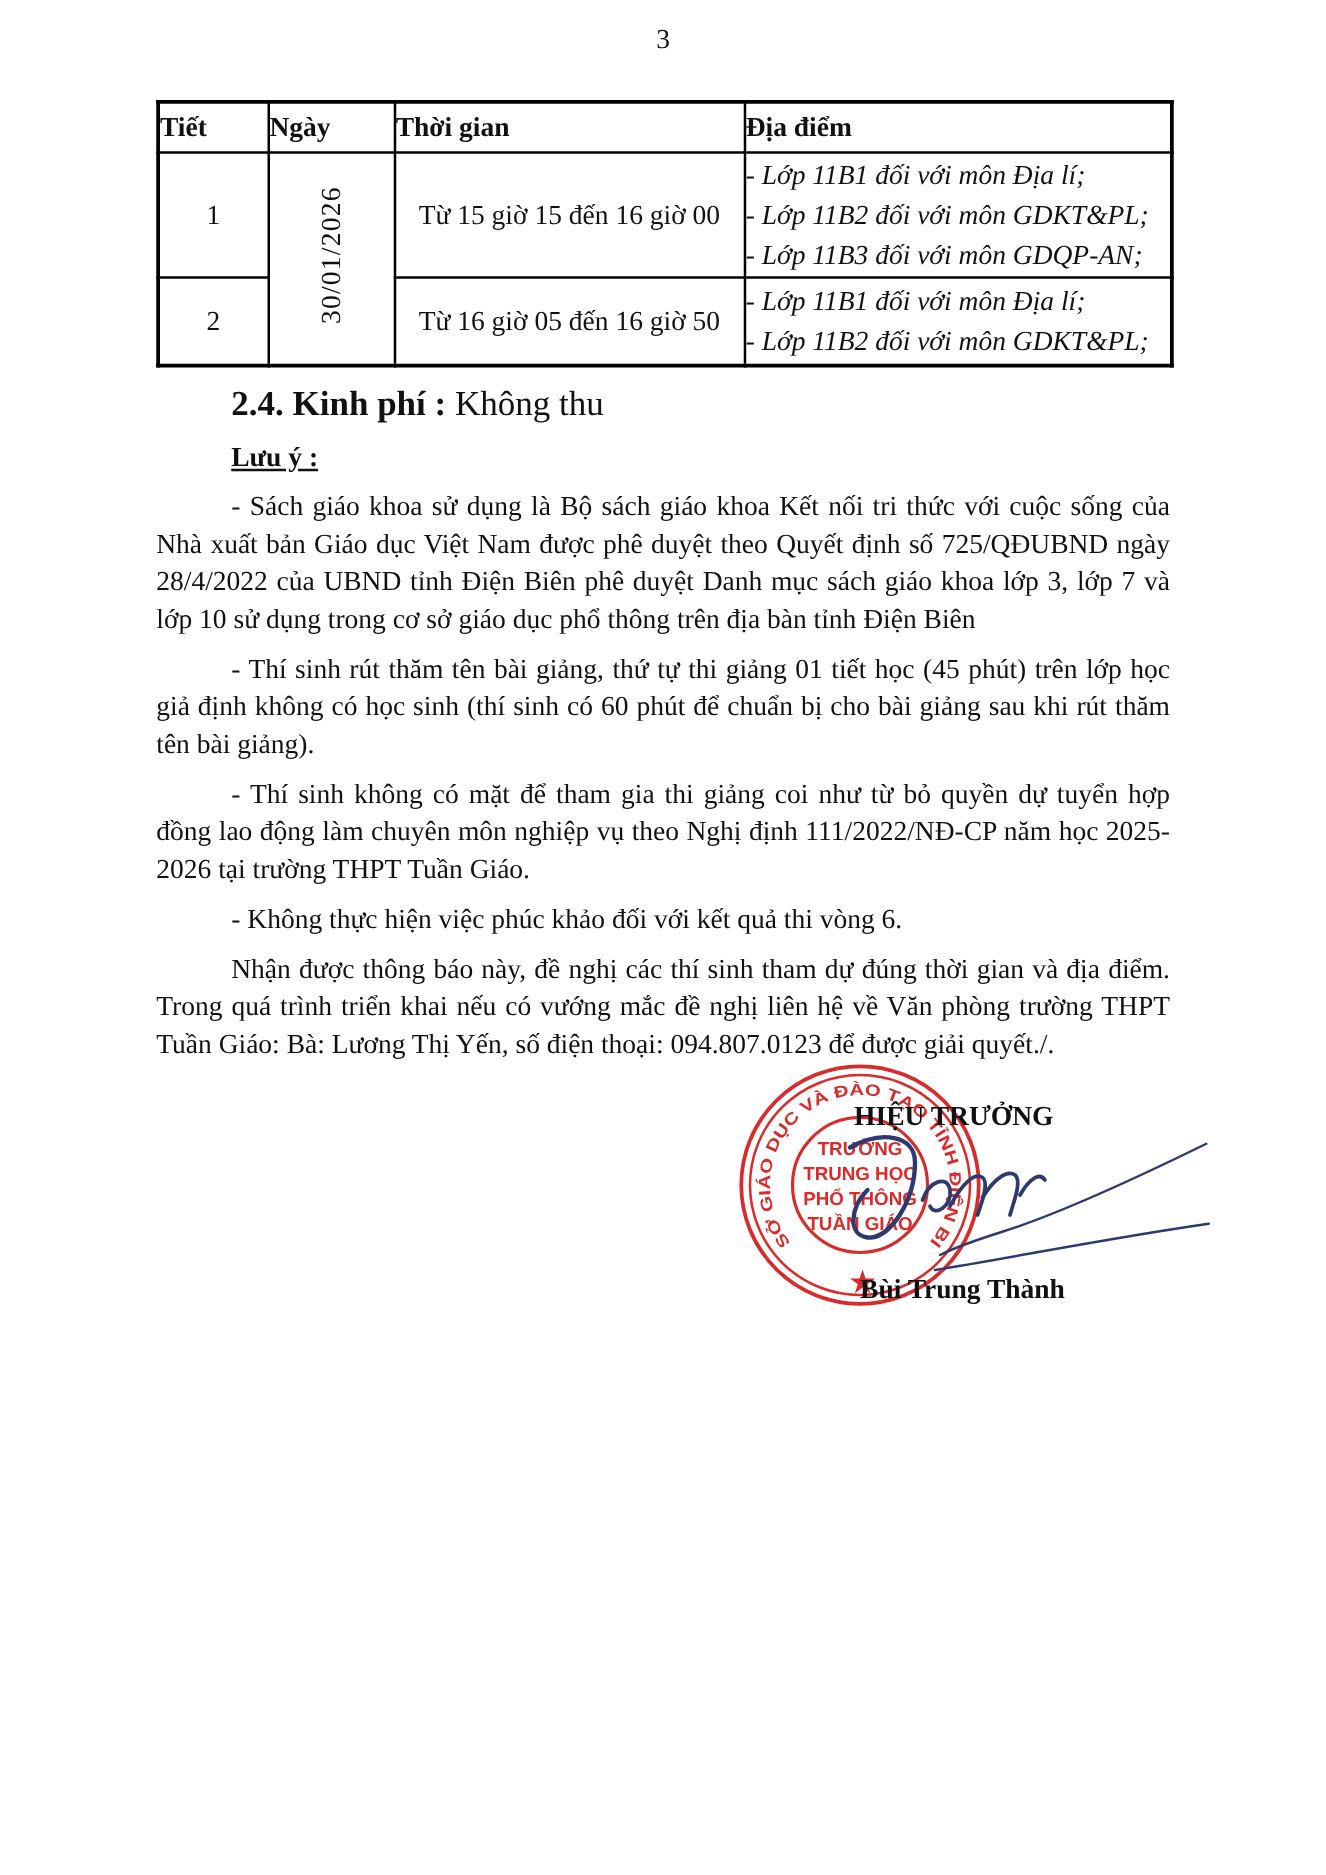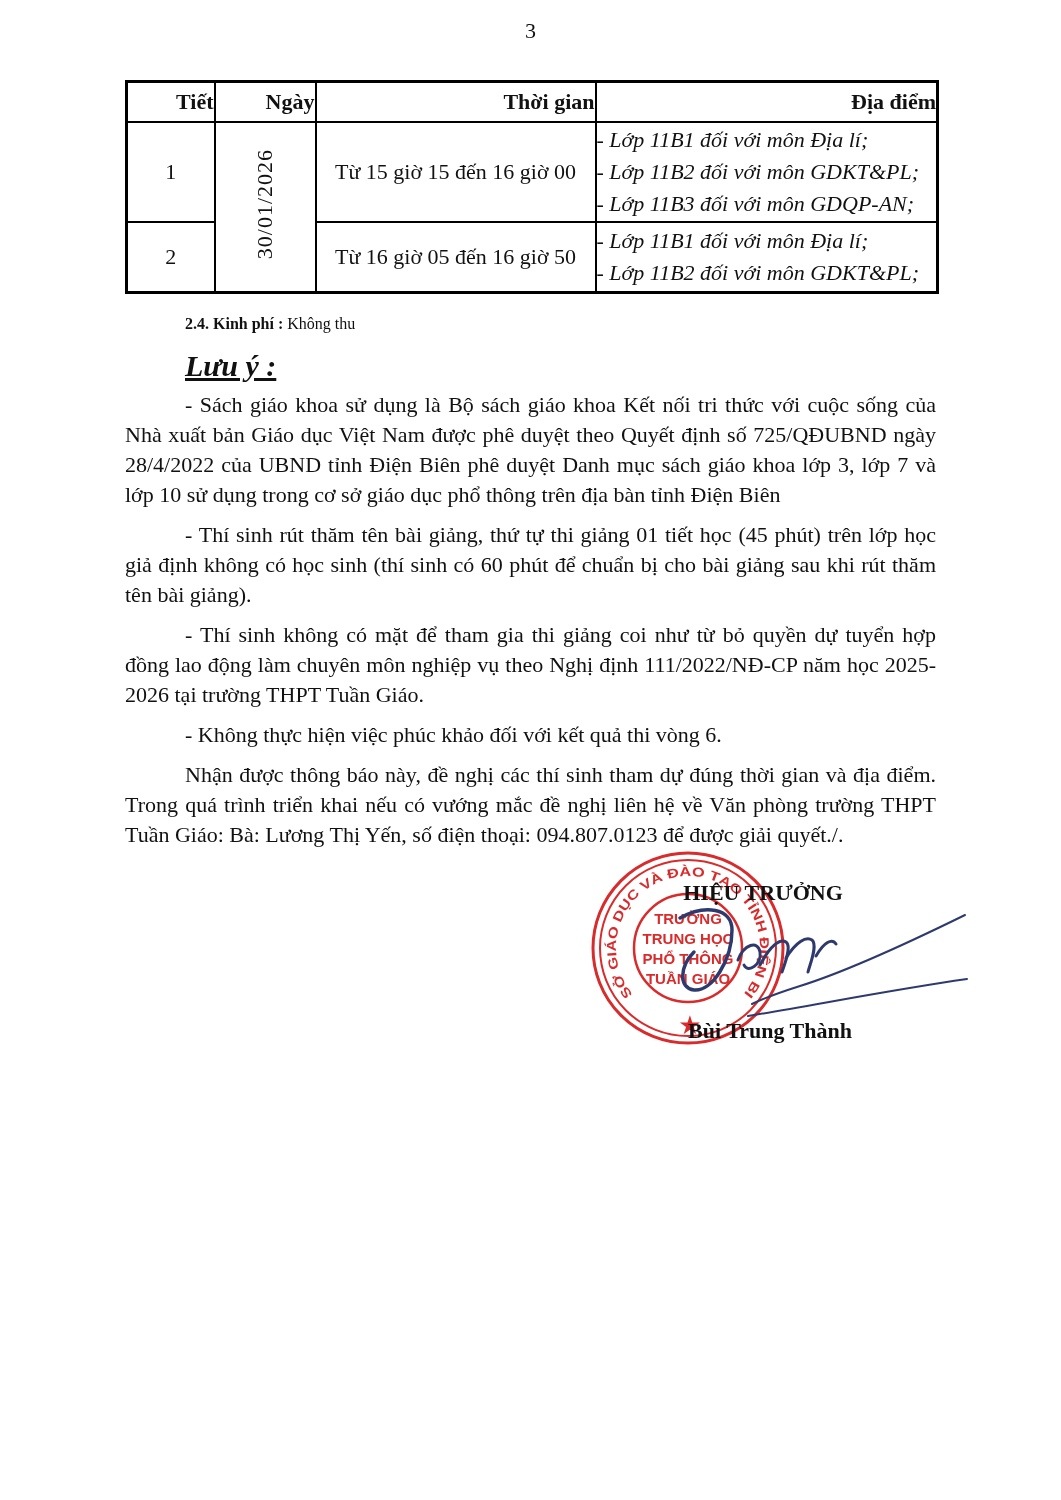"Tiết" th.col-head { text-align: right -> left }
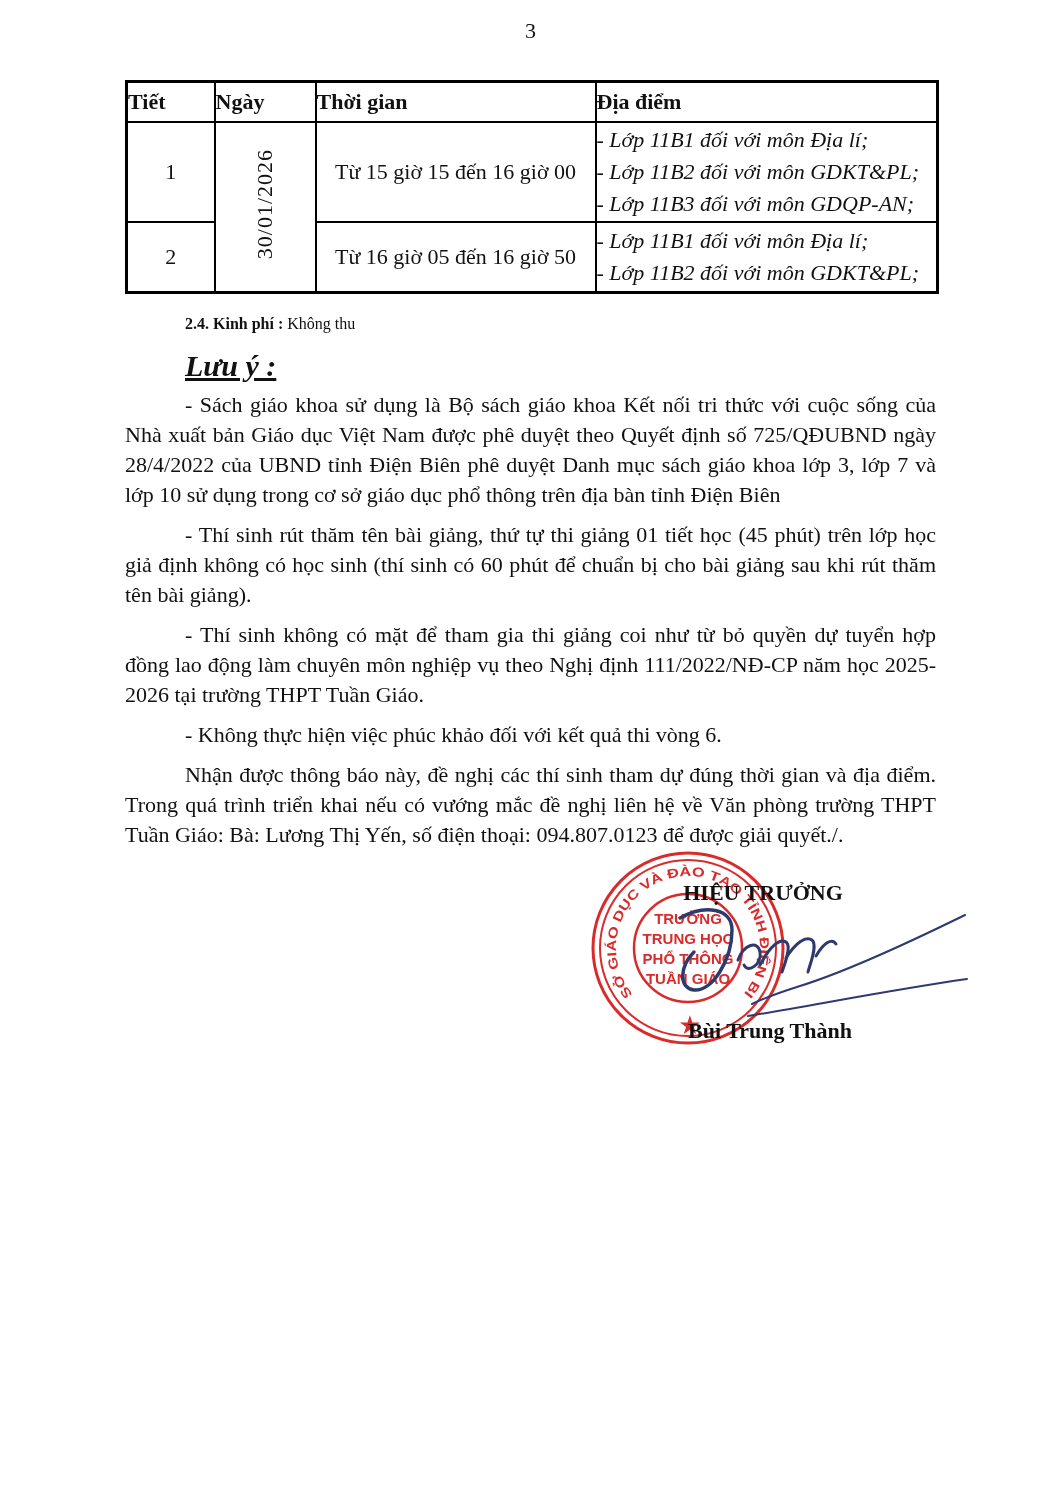"2.4. Kinh phí : Không" .kinhphi { font-size: 16px -> 28px }
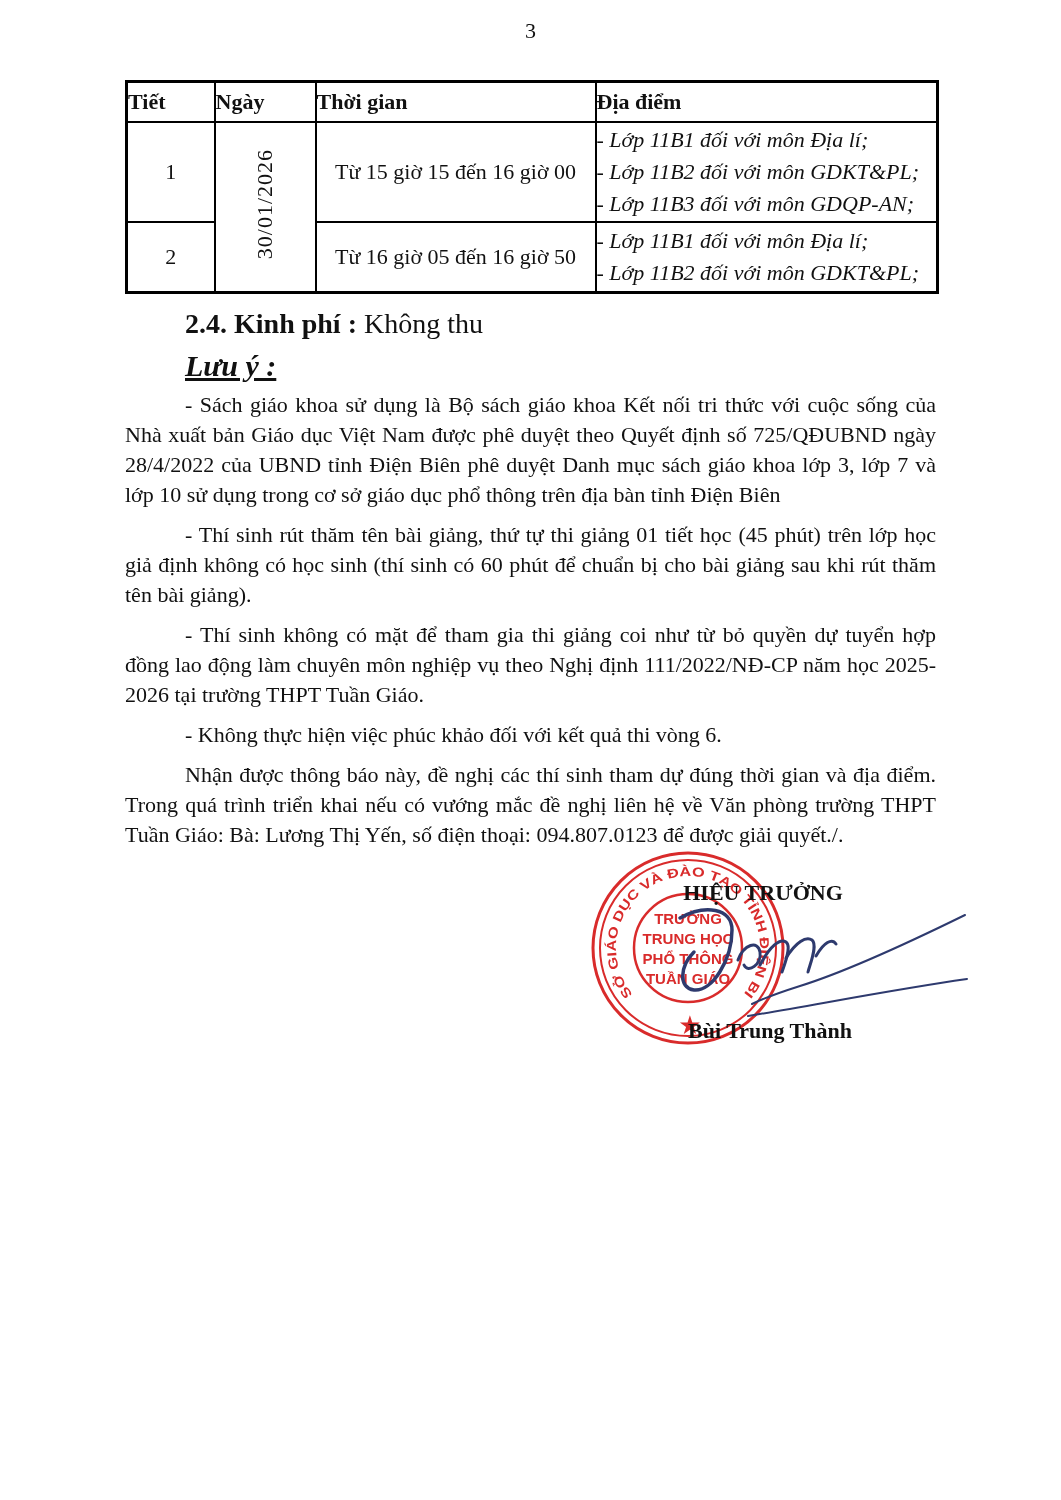"Lưu ý :" .luuy { font-size: 30px -> 22px; font-style: italic -> none }
